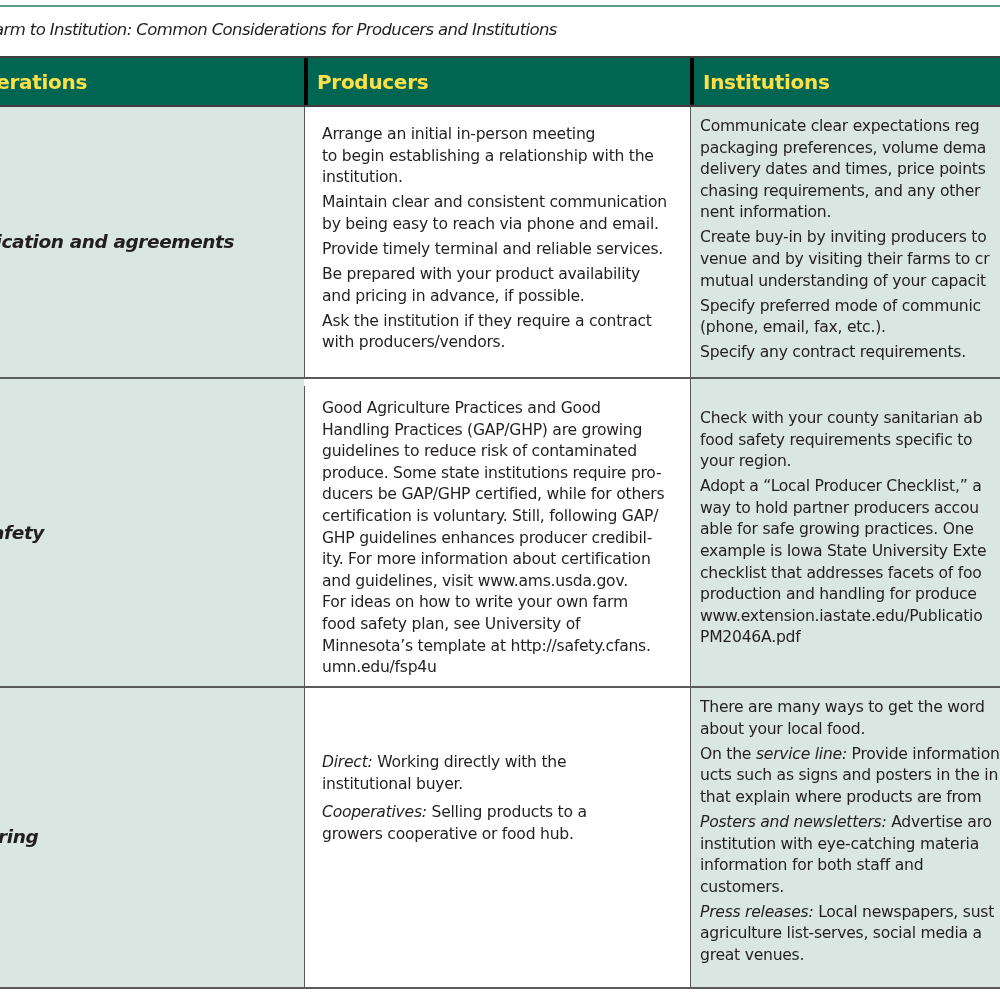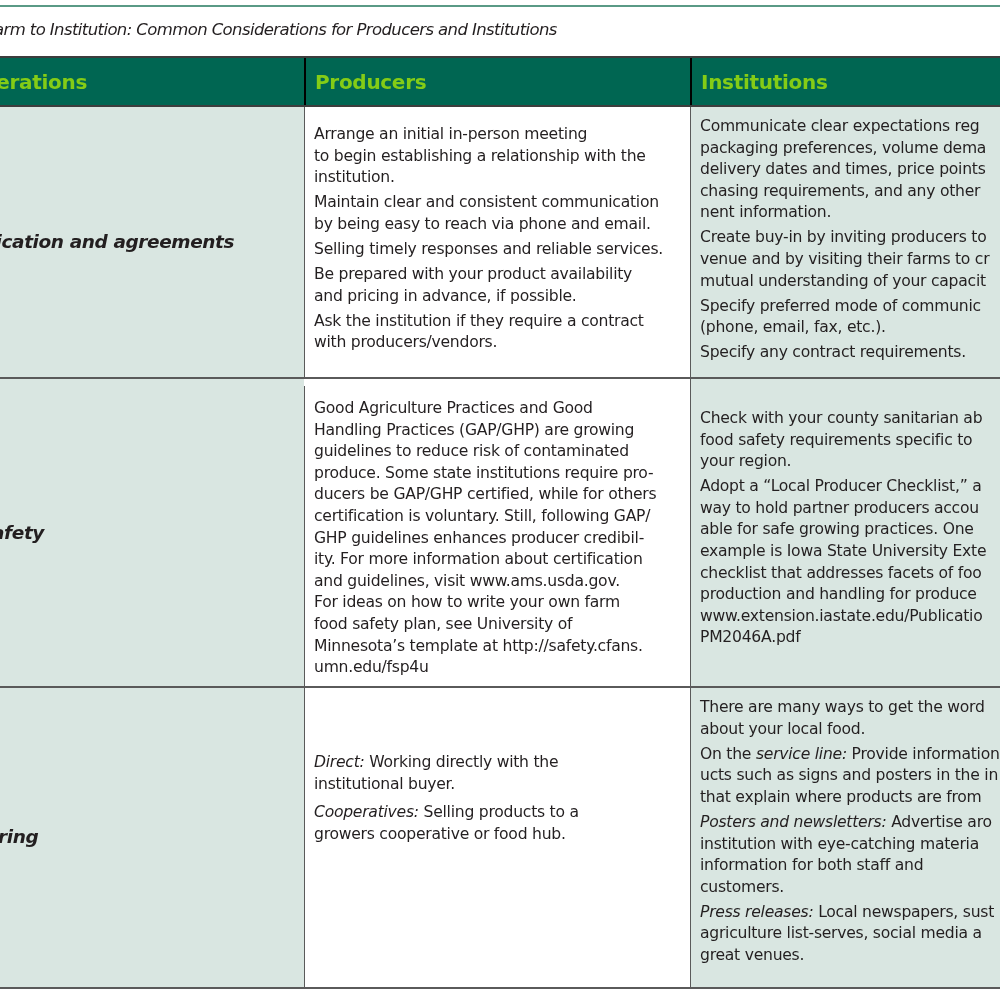"erations" .hdr .cell { color: #84cc16 -> #fde047 }
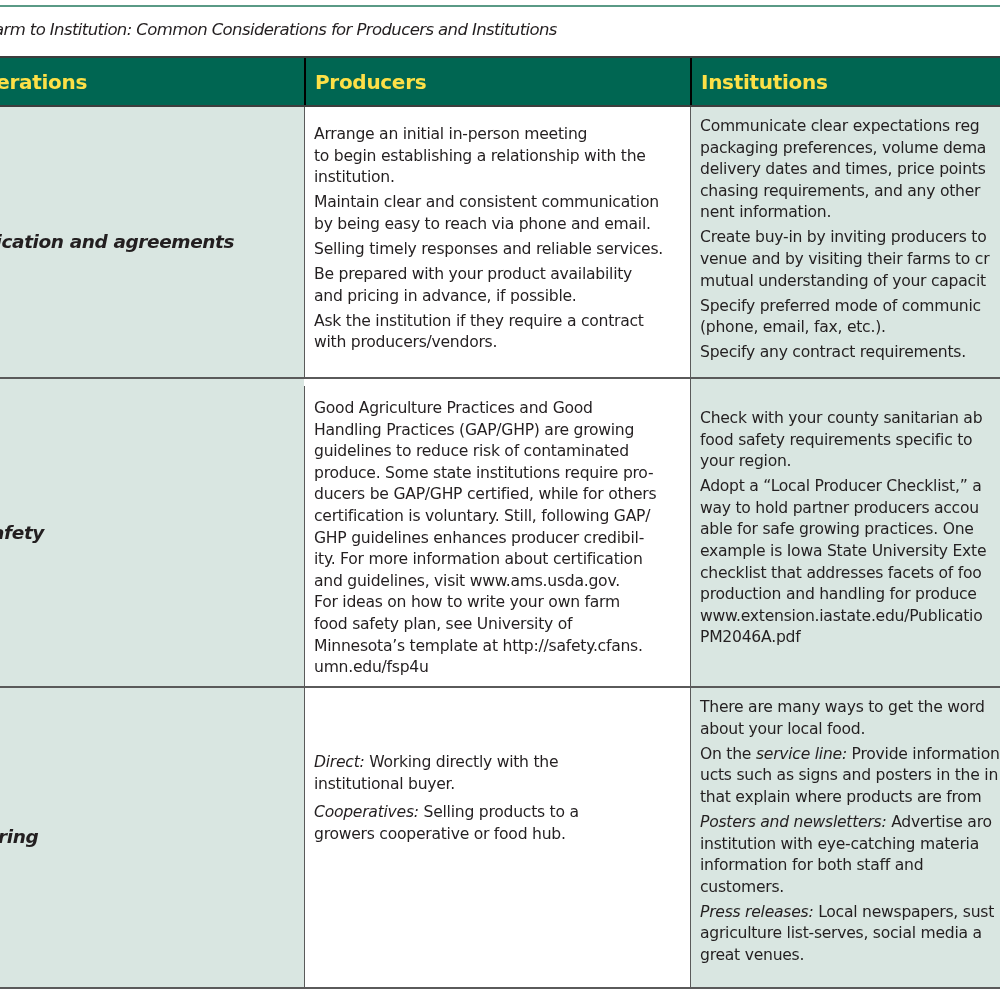"Producers" .hdr .c2, .hdr .c3 { border-left: 2px solid #000000 -> 4px solid #000000 }
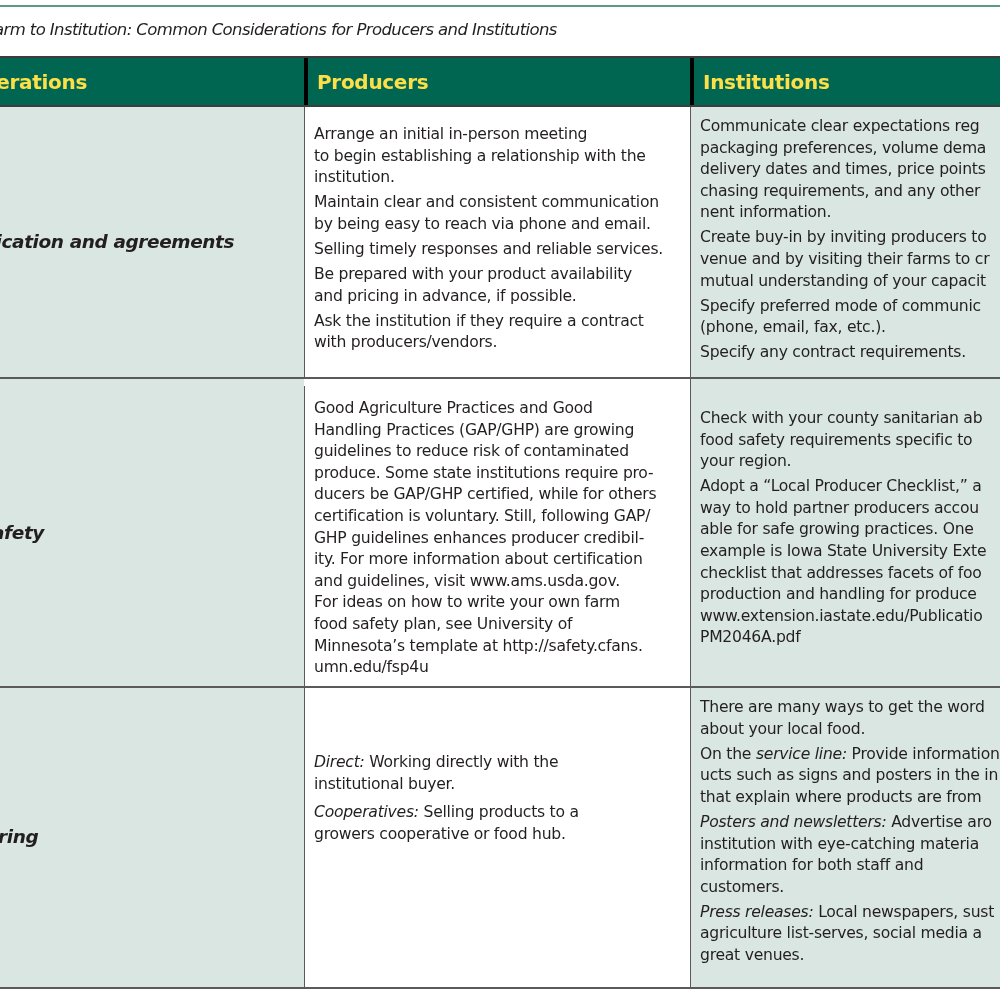"Arrange an initial in-person meeting" .row .c2 { padding: 0 8px 0 9px -> 0 8px 0 17px }
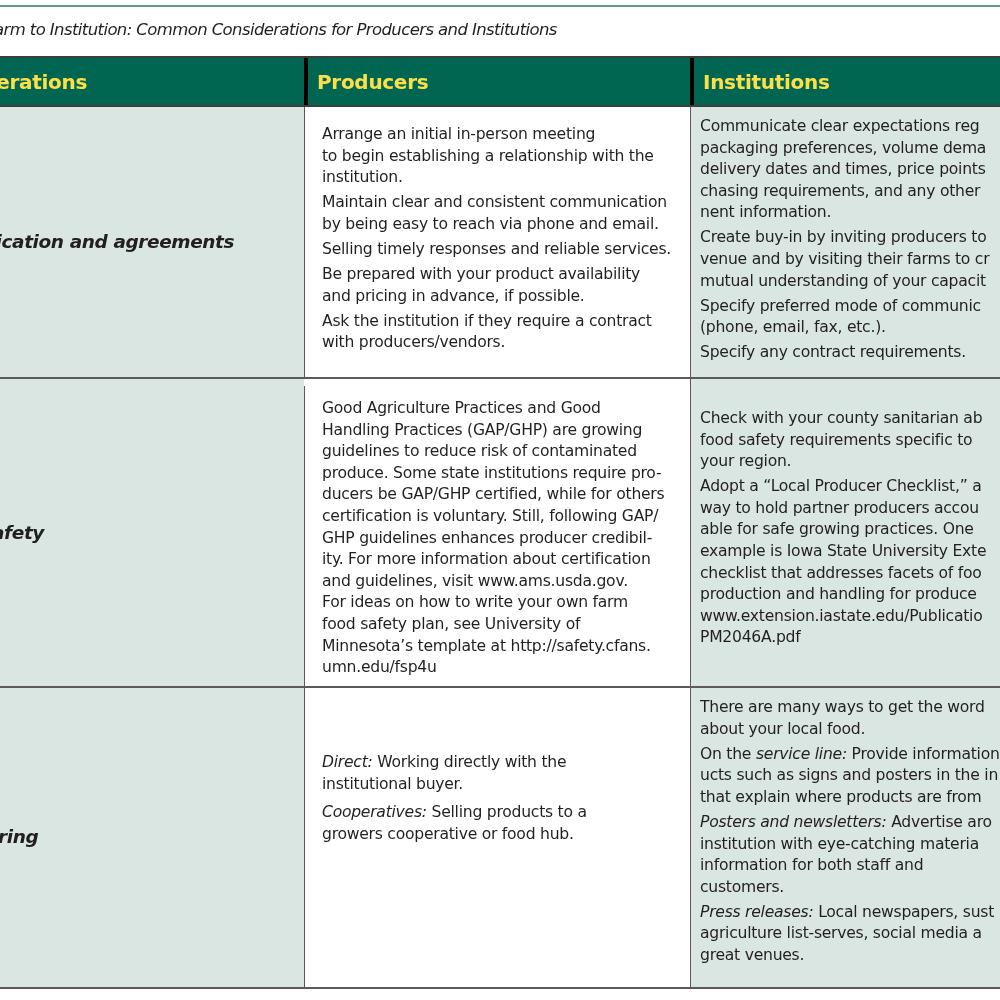"Selling timely responses and reliable" p.para { text: Selling timely responses -> Provide timely terminal }
